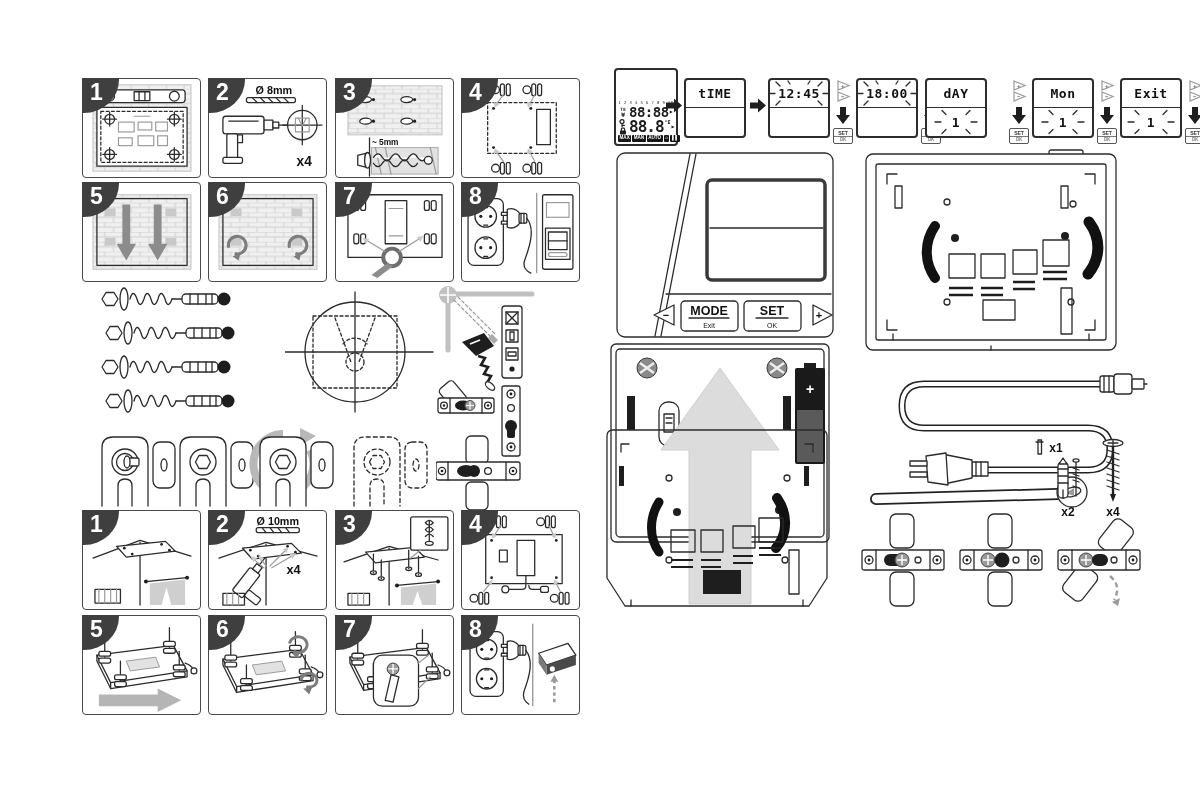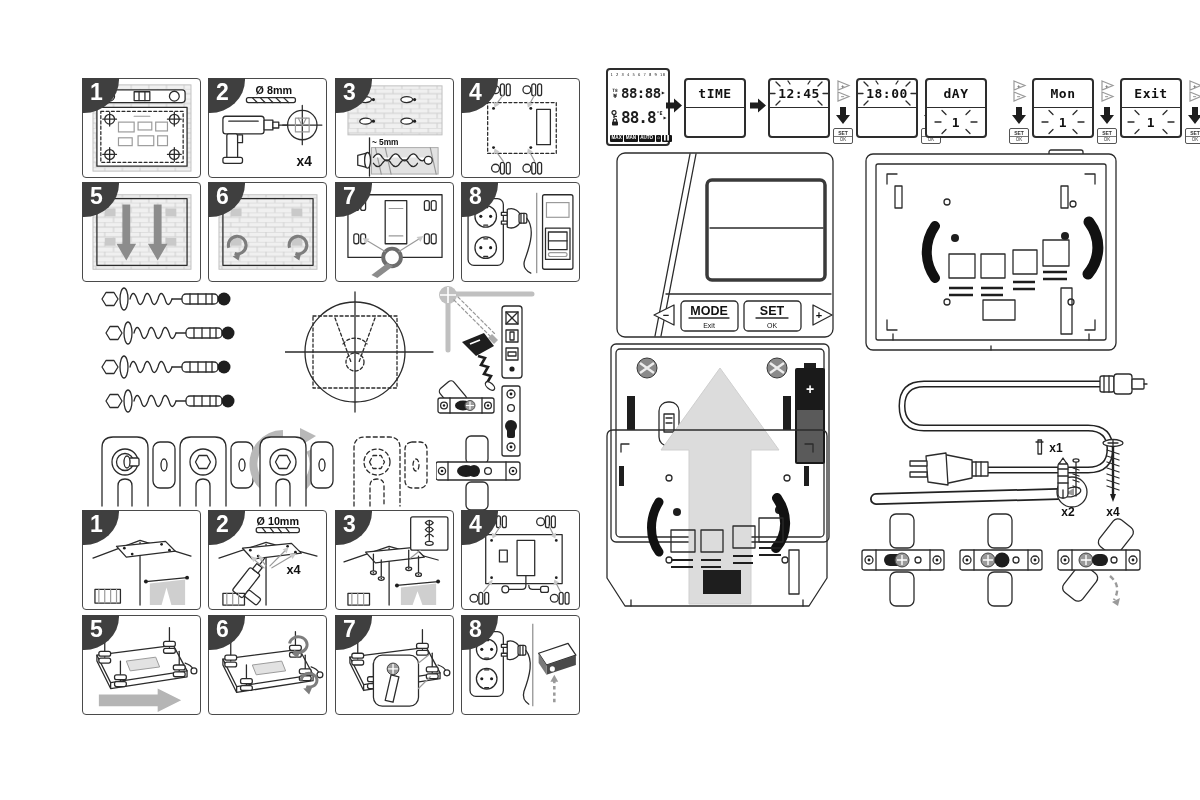"88:88" .lcd-main { justify-content: space-between -> flex-end; left: 8px -> 16px }
